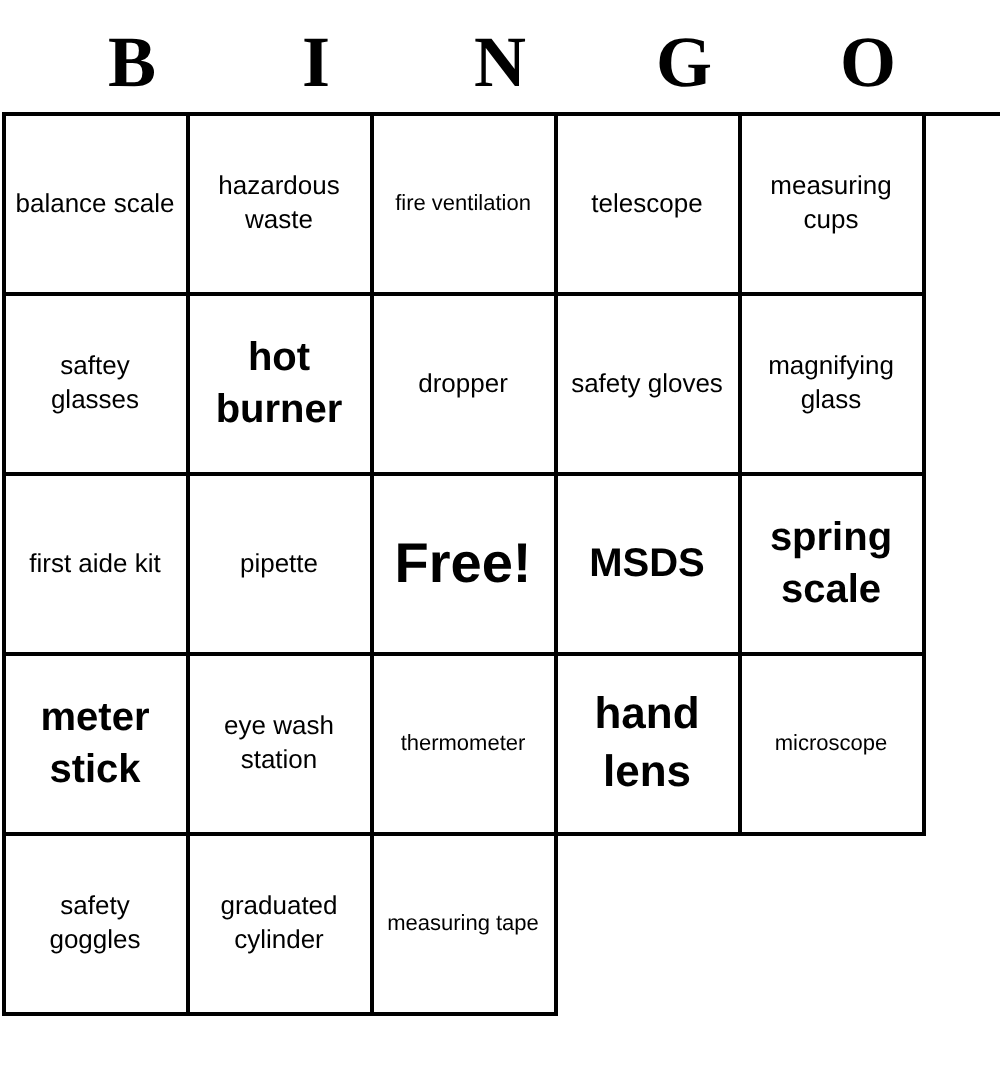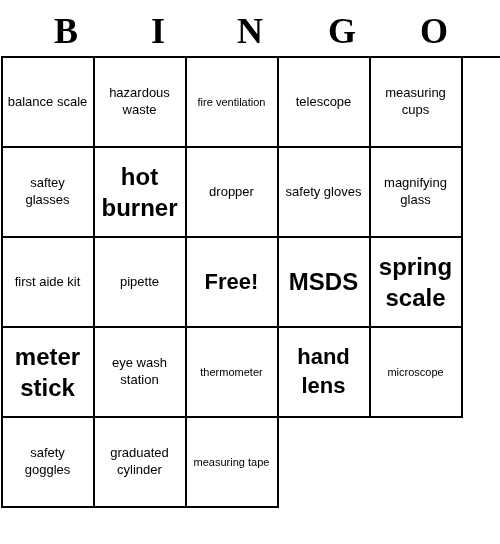"hot burner" .bingo-cell.medium-text .cell-text { font-size: 24px -> 20px }
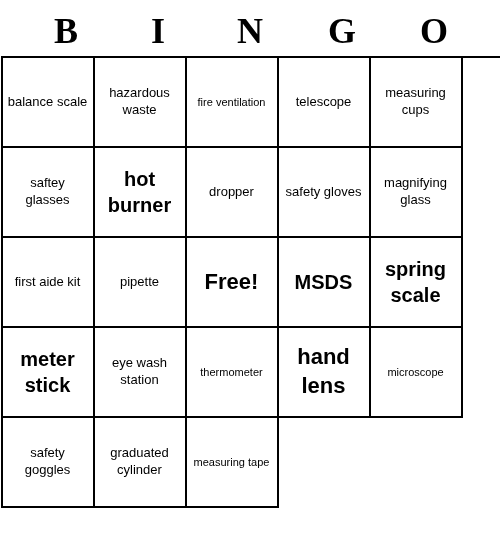"Free!" .bingo-cell.free-cell .cell-text { font-size: 22px -> 28px }
